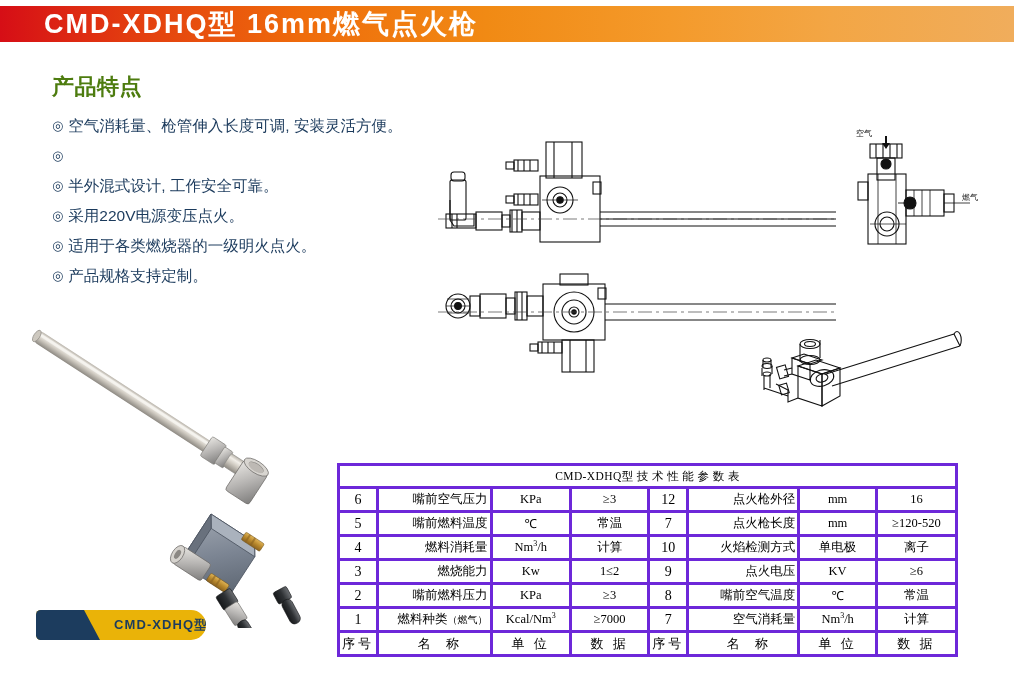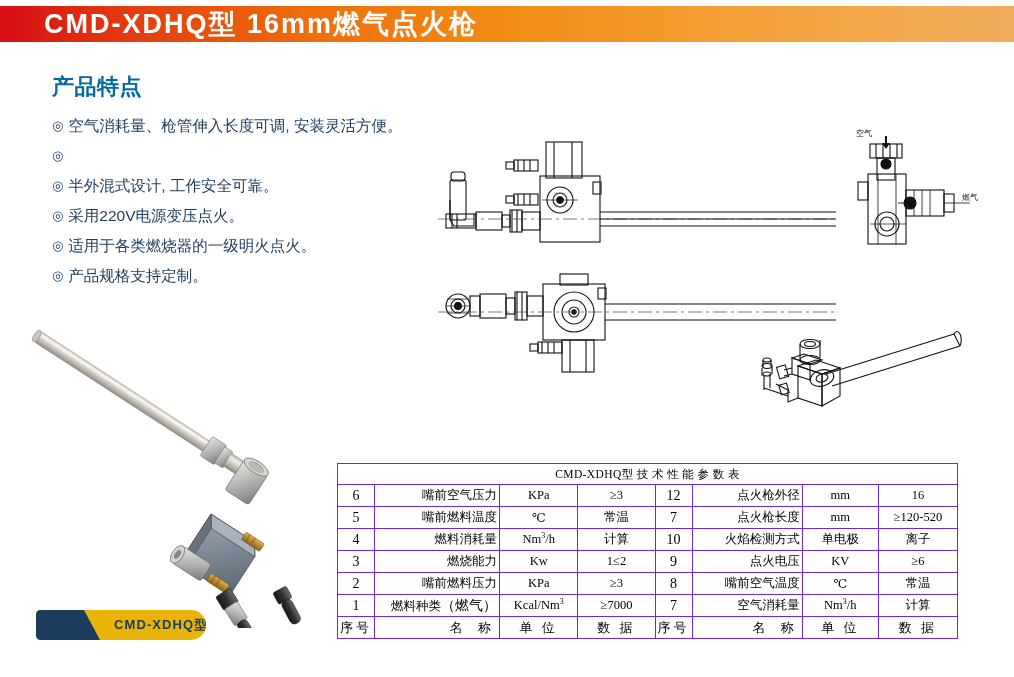"产品特点" .features h2 { color: #0369a1 -> #4d7c0f }
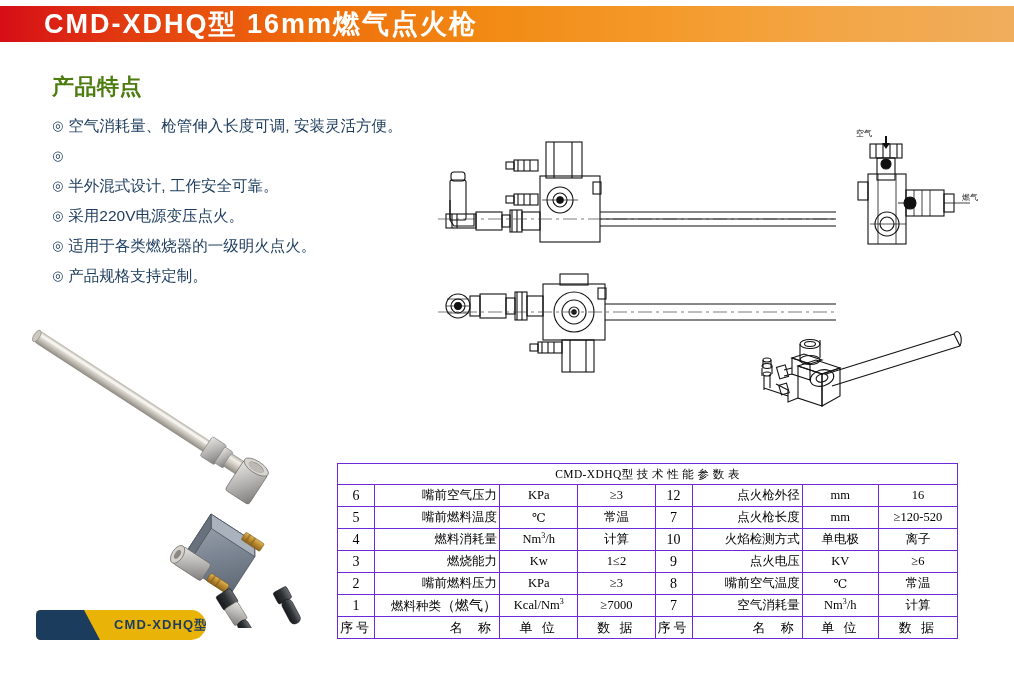"CMD-XDHQ型 技 术 性 能" table.spec td { border: 1px solid #6d28d9 -> 3px solid #6d28d9; font-family: none -> Liberation Serif, serif }
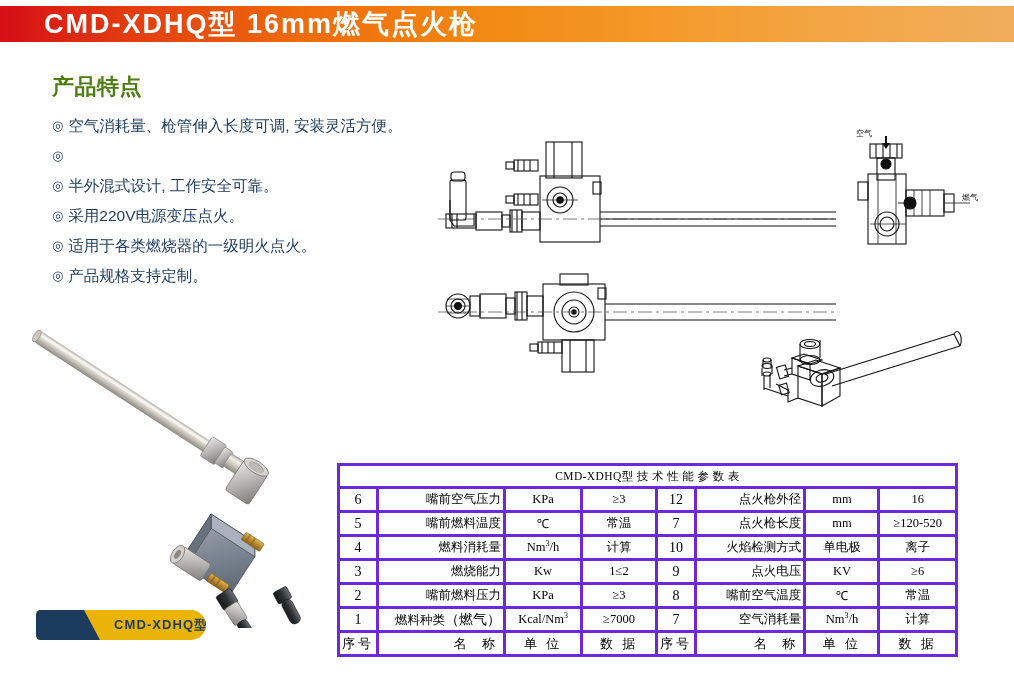"（燃气）" .sub { font-size: 14px -> 10px }
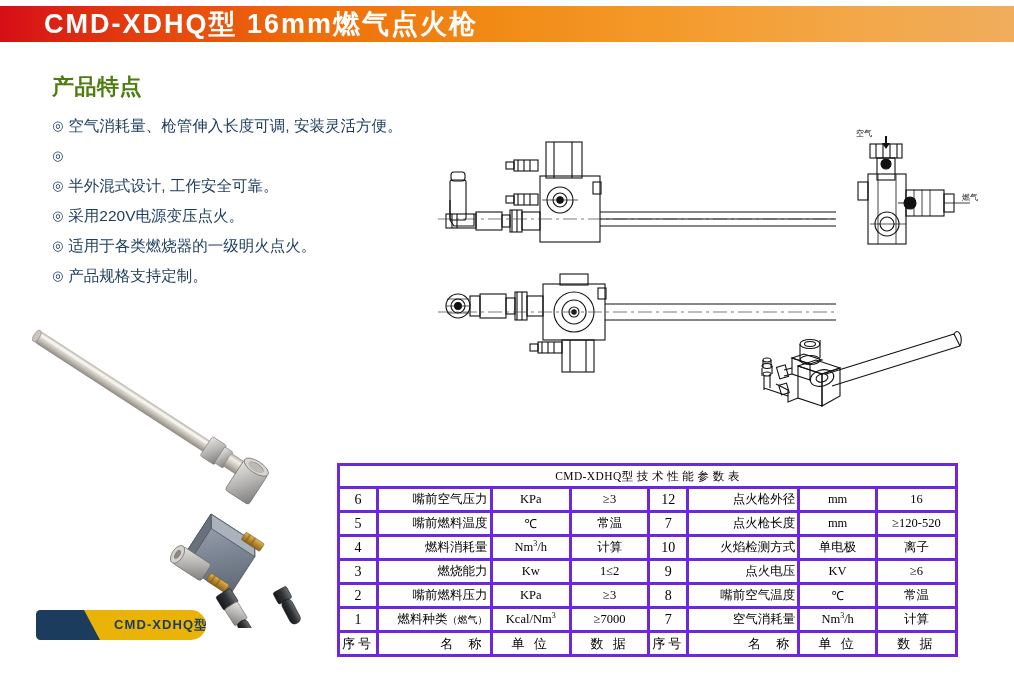"名 称" table.spec tr.footer td.name { text-align: right -> center }
